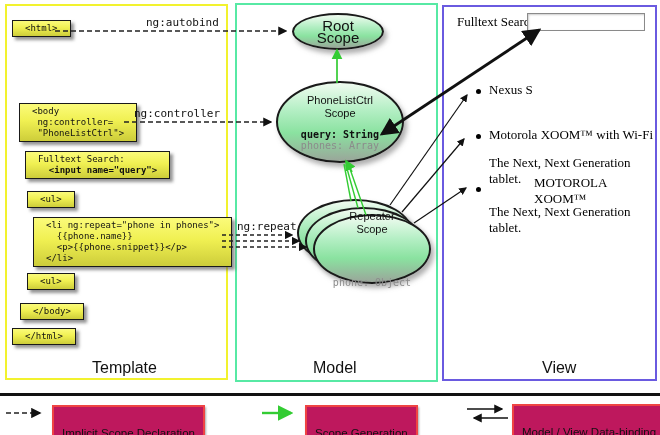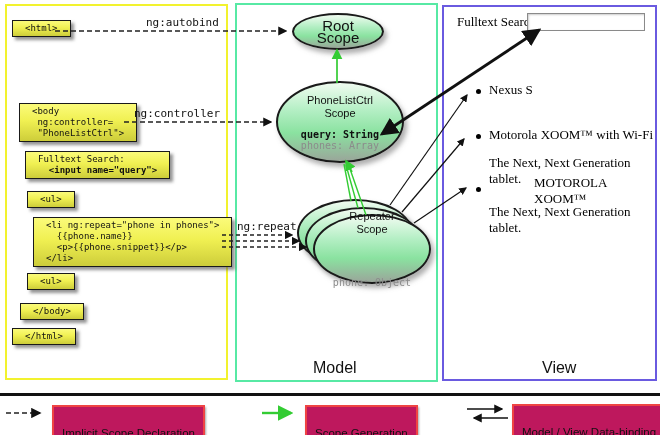"Template" div.panel-label { html: none -> <div>Template</div> }
